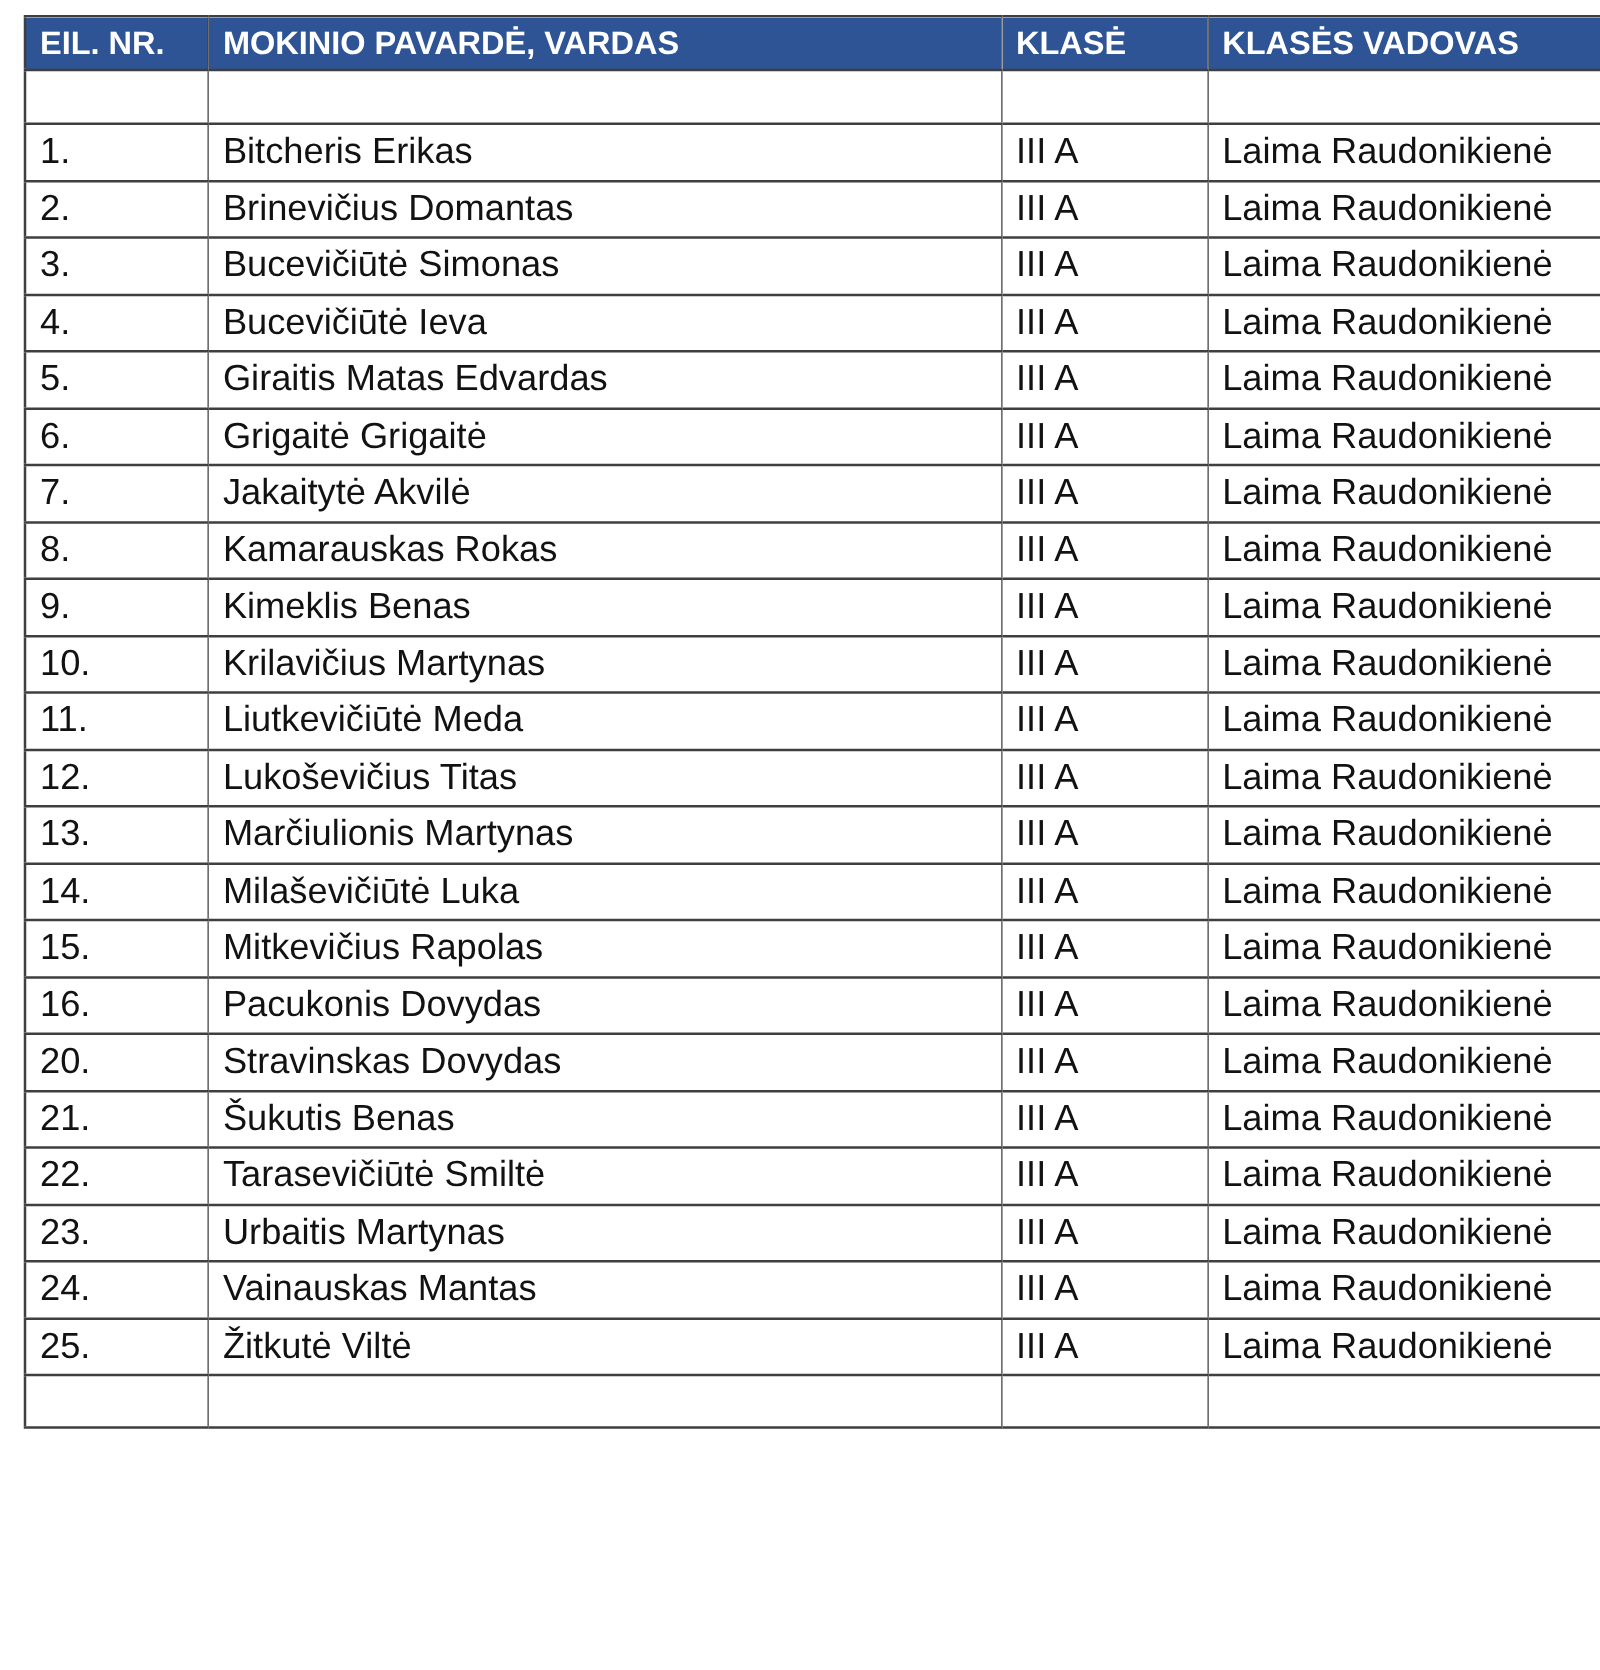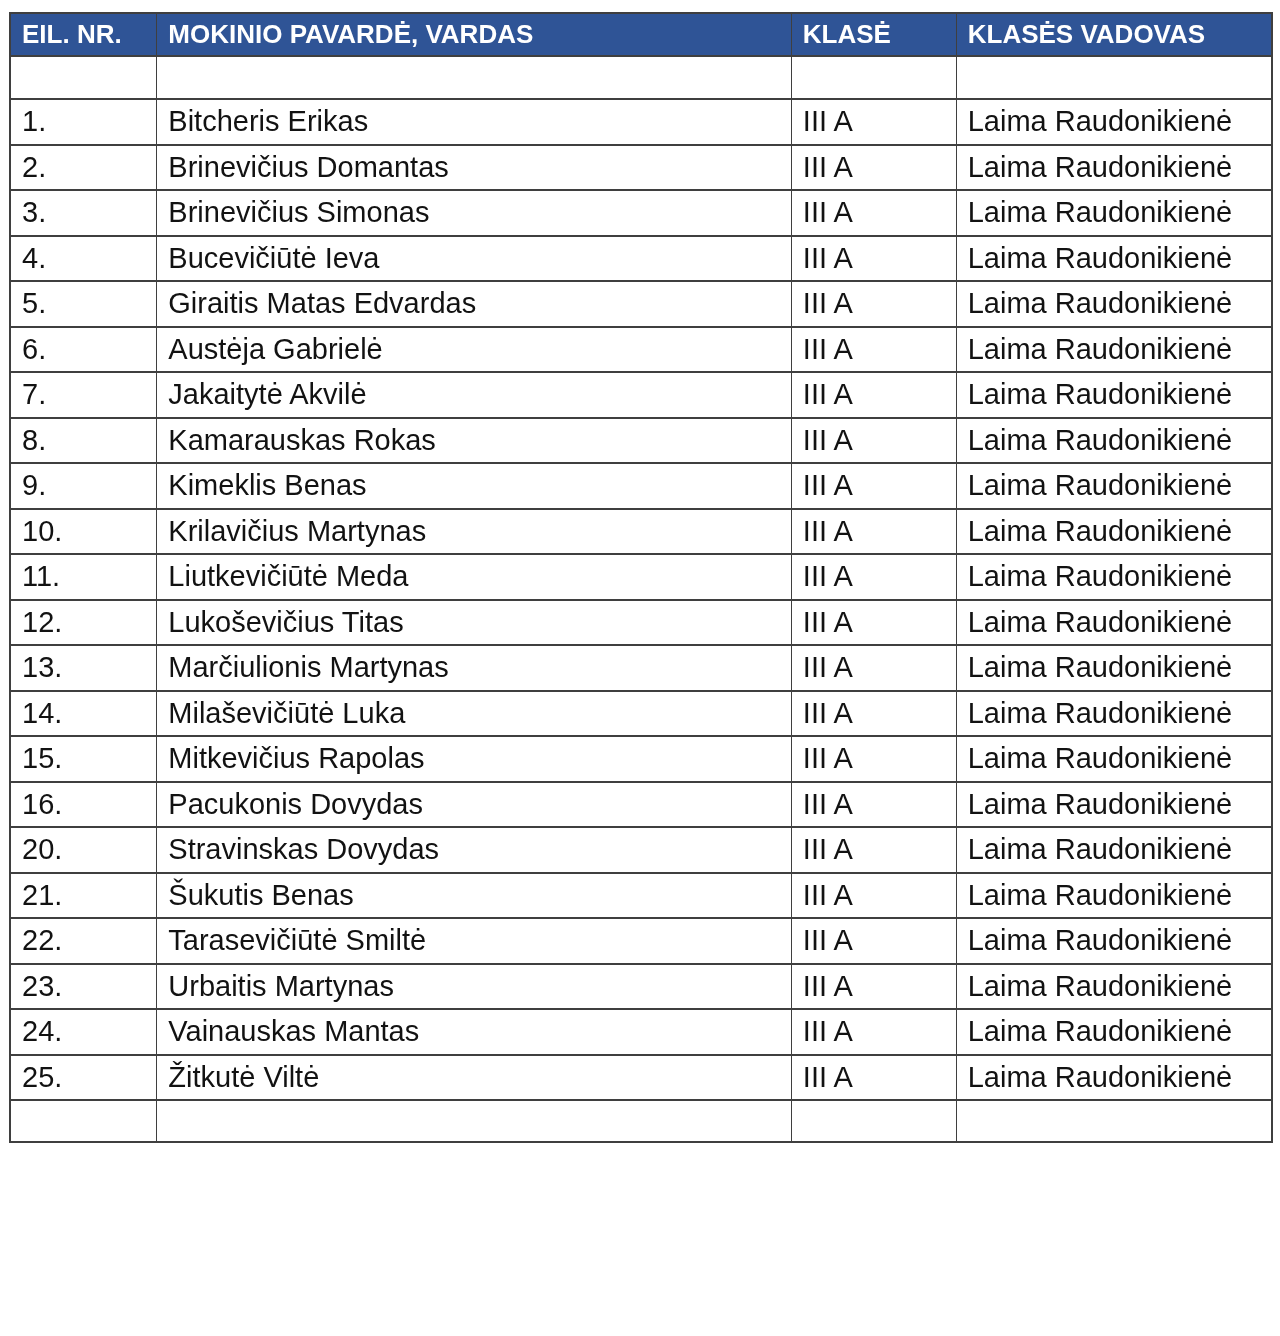"EIL. NR." .page { margin-left: none -> 10px }
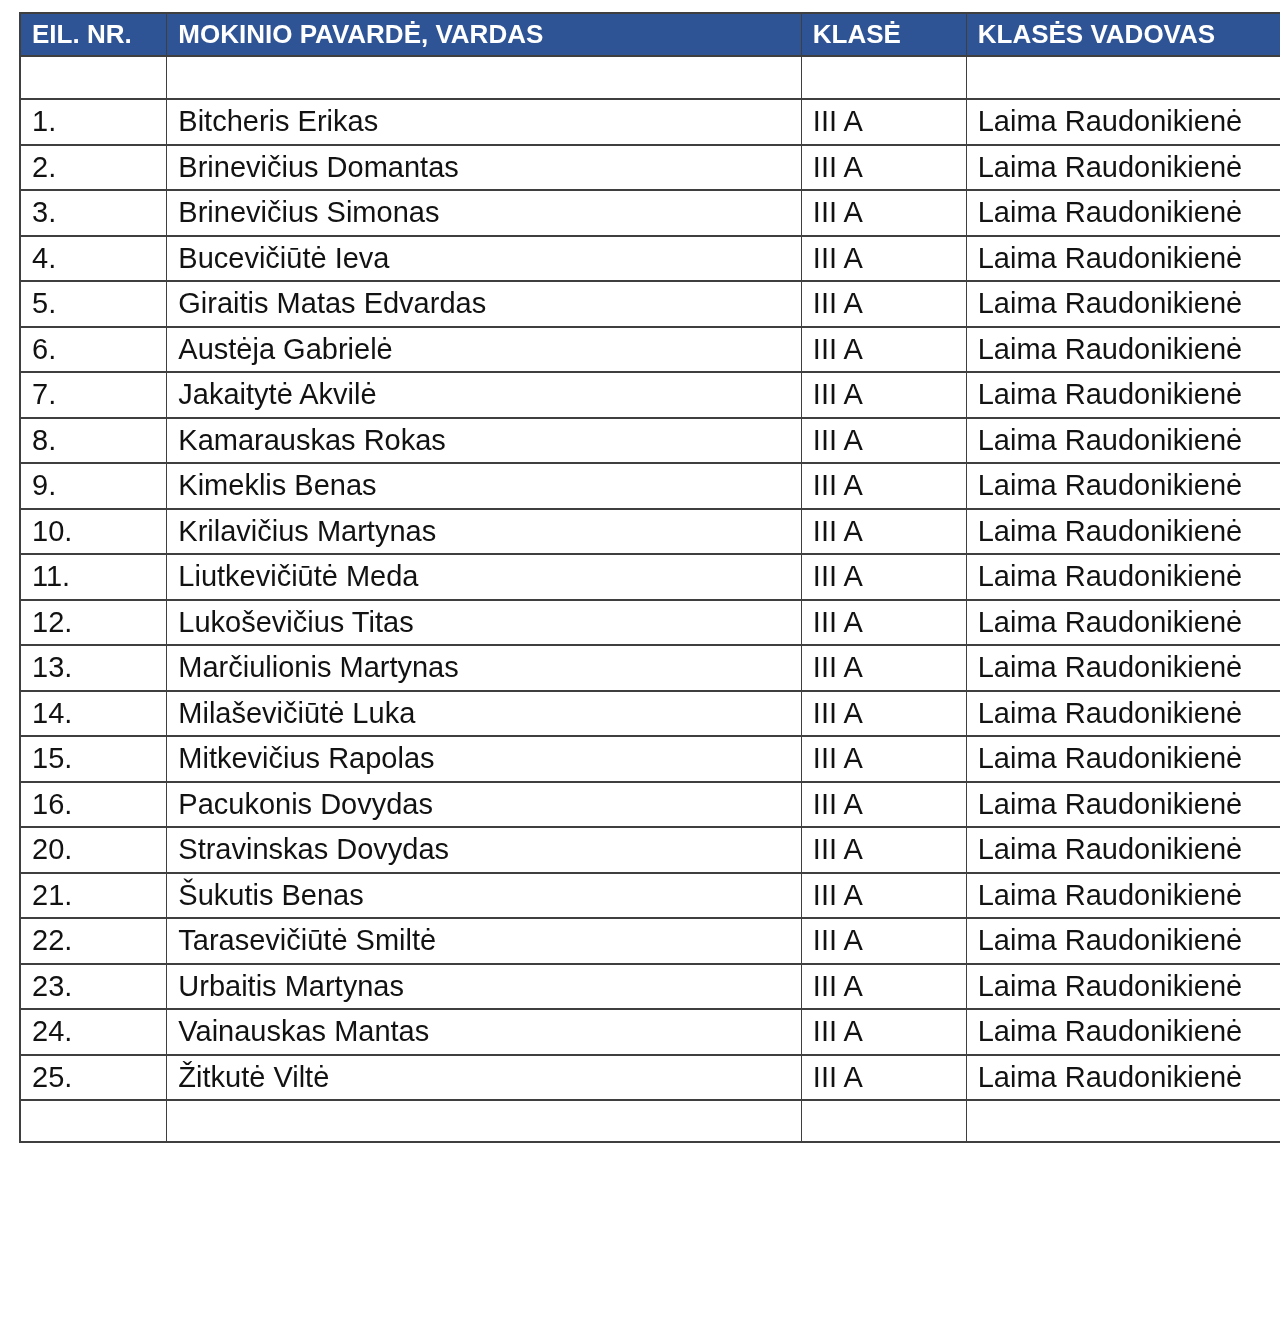"Brinevičius Simonas" td { text: Brinevičius -> Bucevičiūtė }
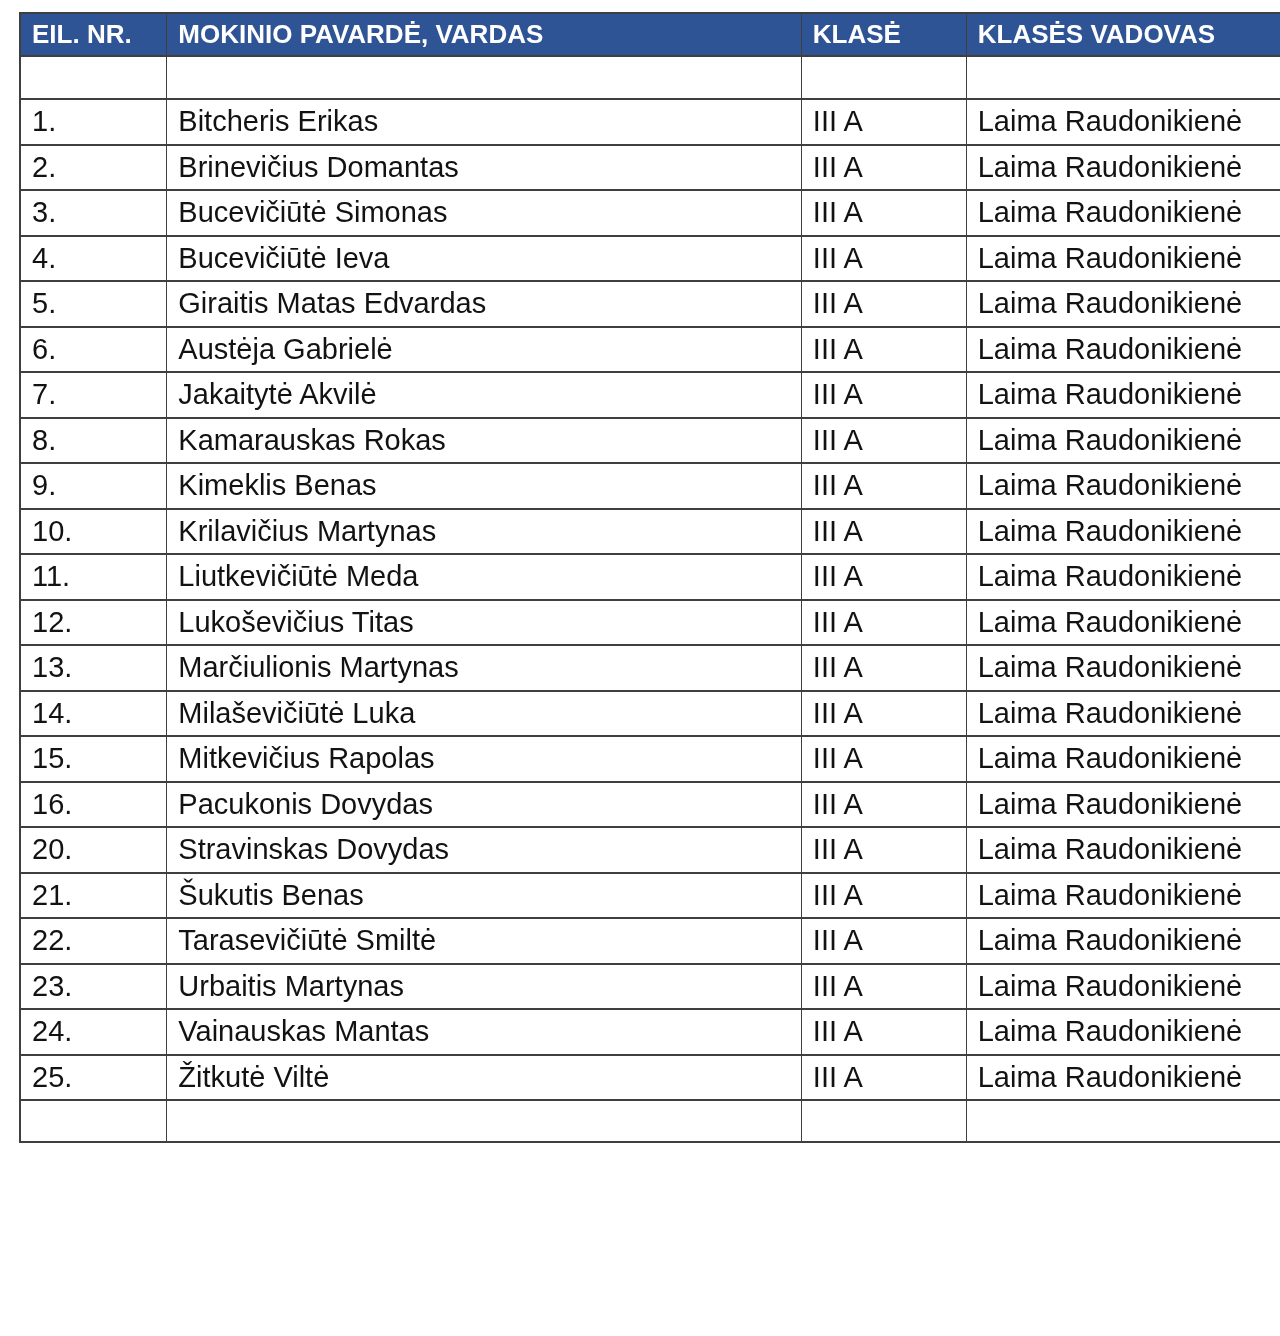"Austėja Gabrielė" td { text: Austėja Gabrielė -> Grigaitė Grigaitė }
